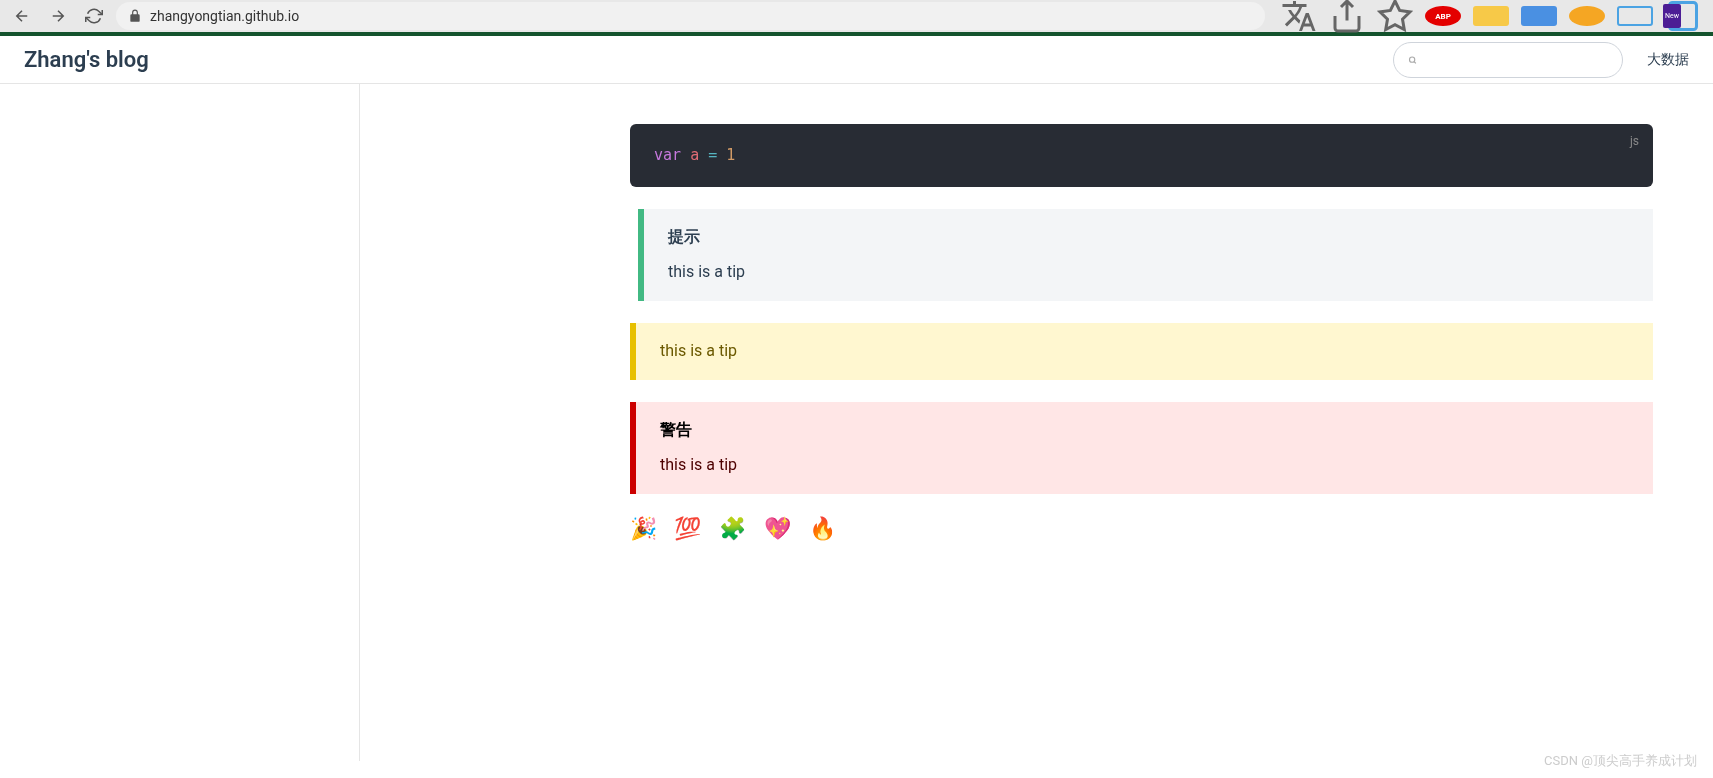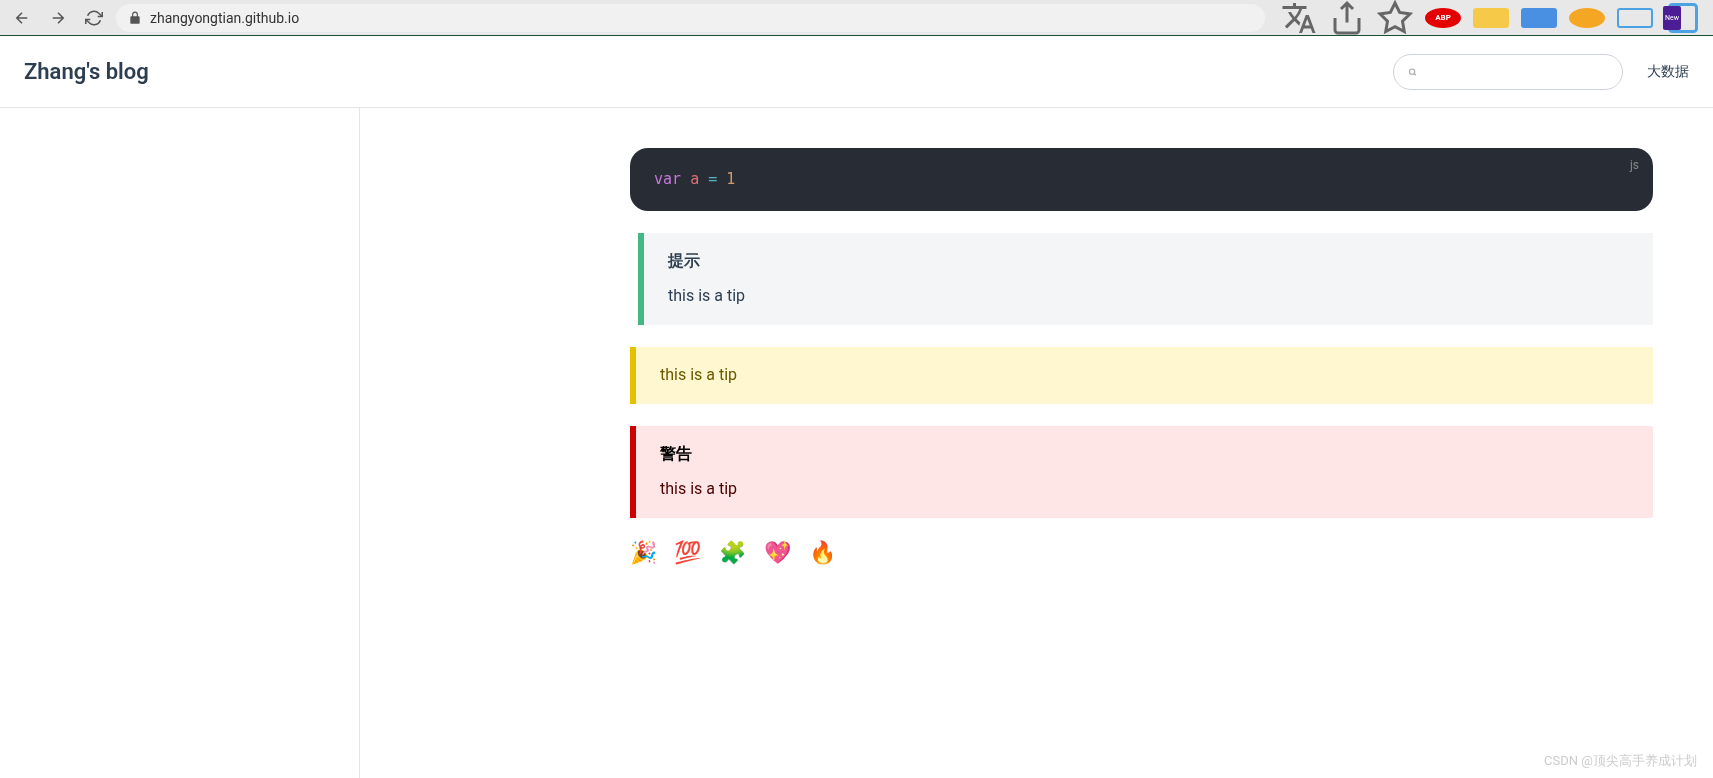"zhangyongtian.github.io" .browser-bar { border-bottom: 1px solid #14532d -> 4px solid #14532d }
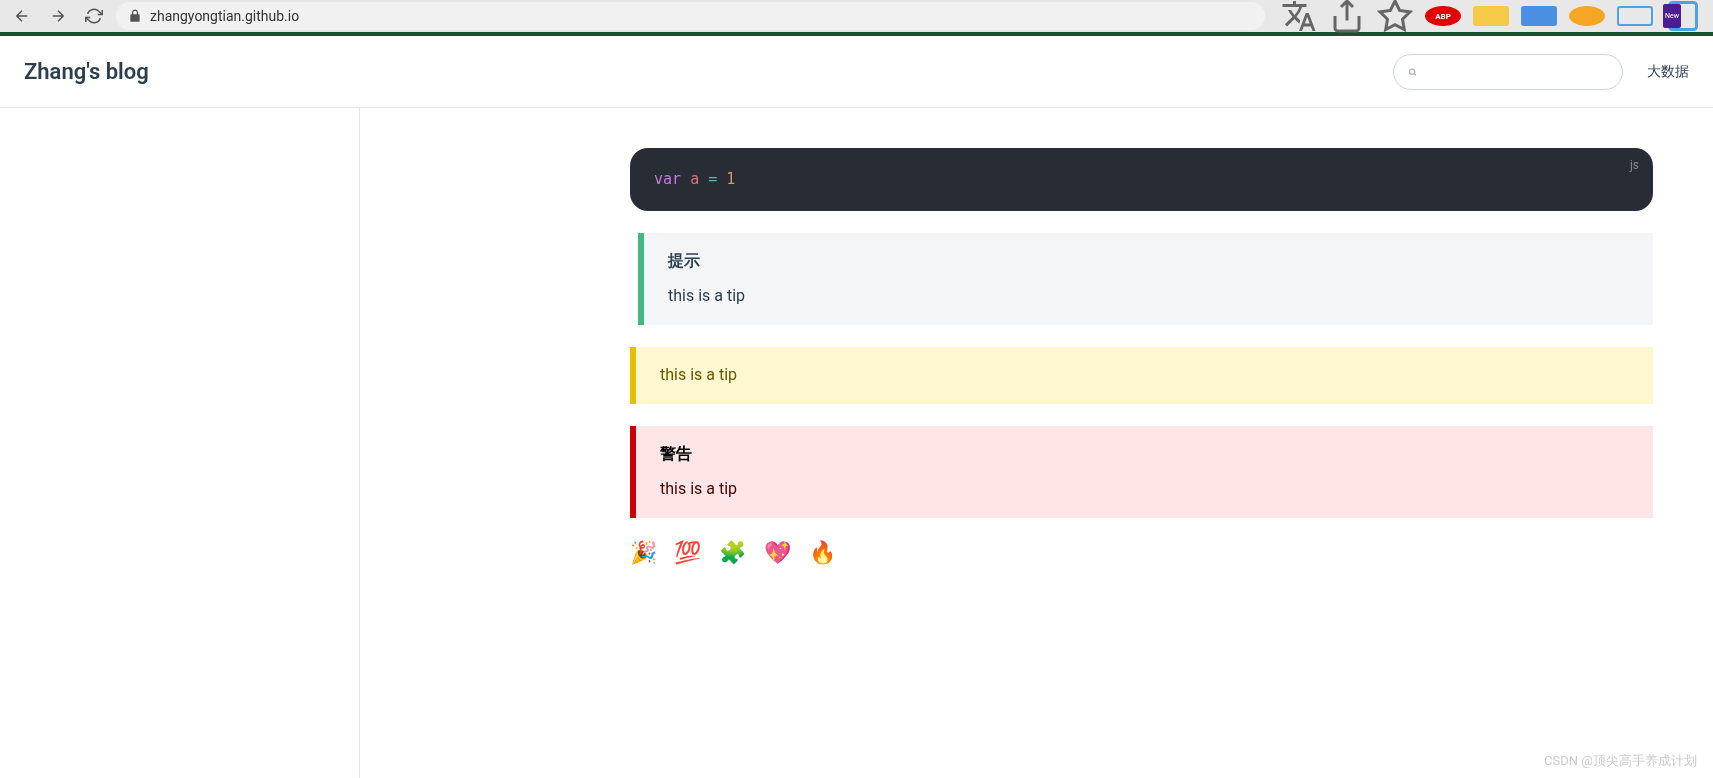"Zhang's blog" .page-header { height: 72px -> 48px }
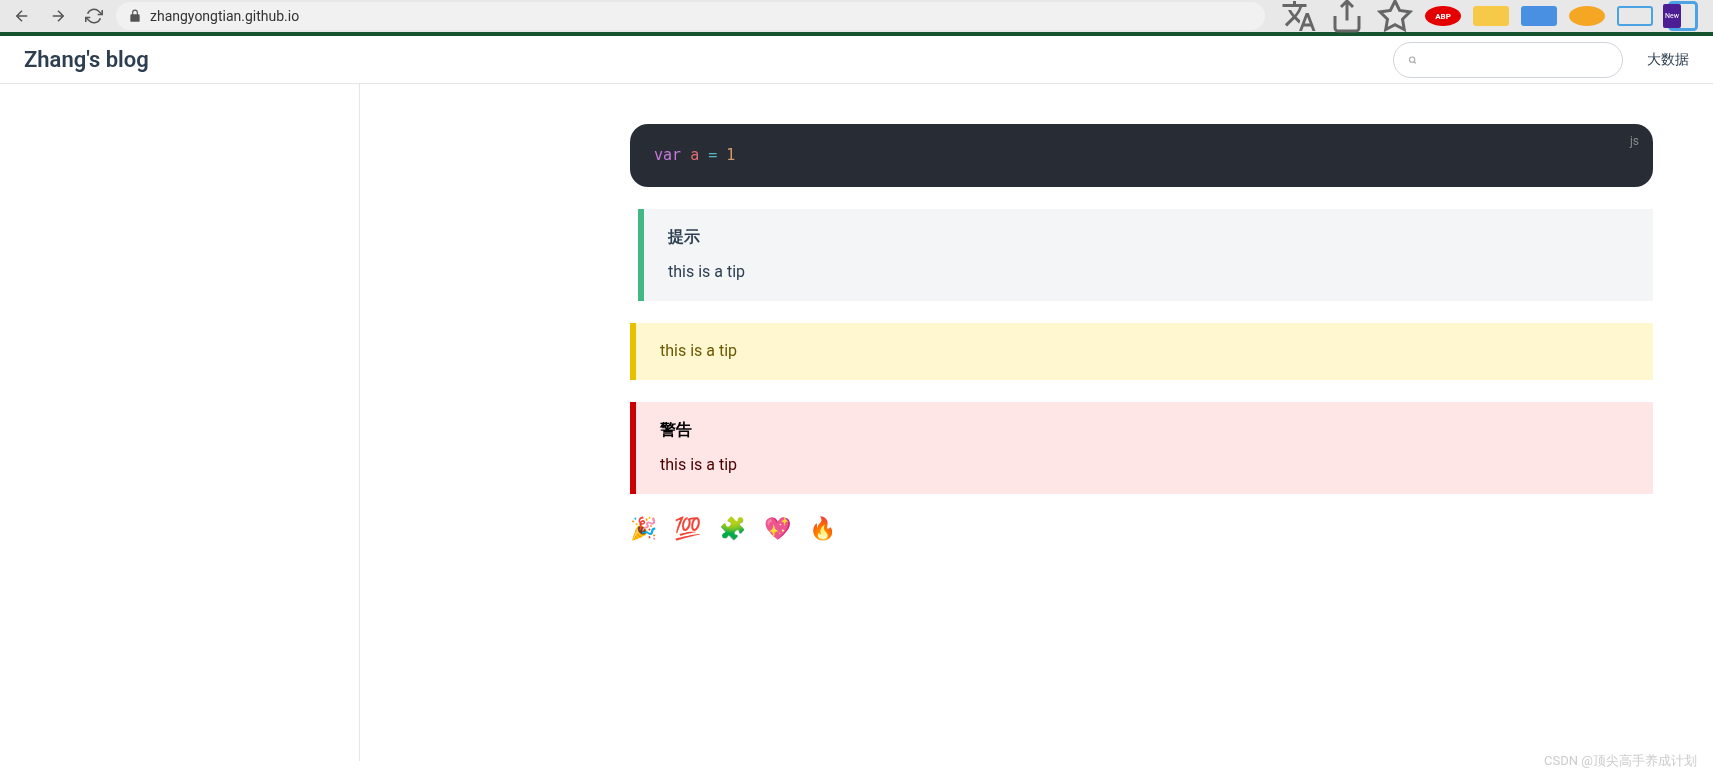"js" .code-block { border-radius: 18px -> 6px }
